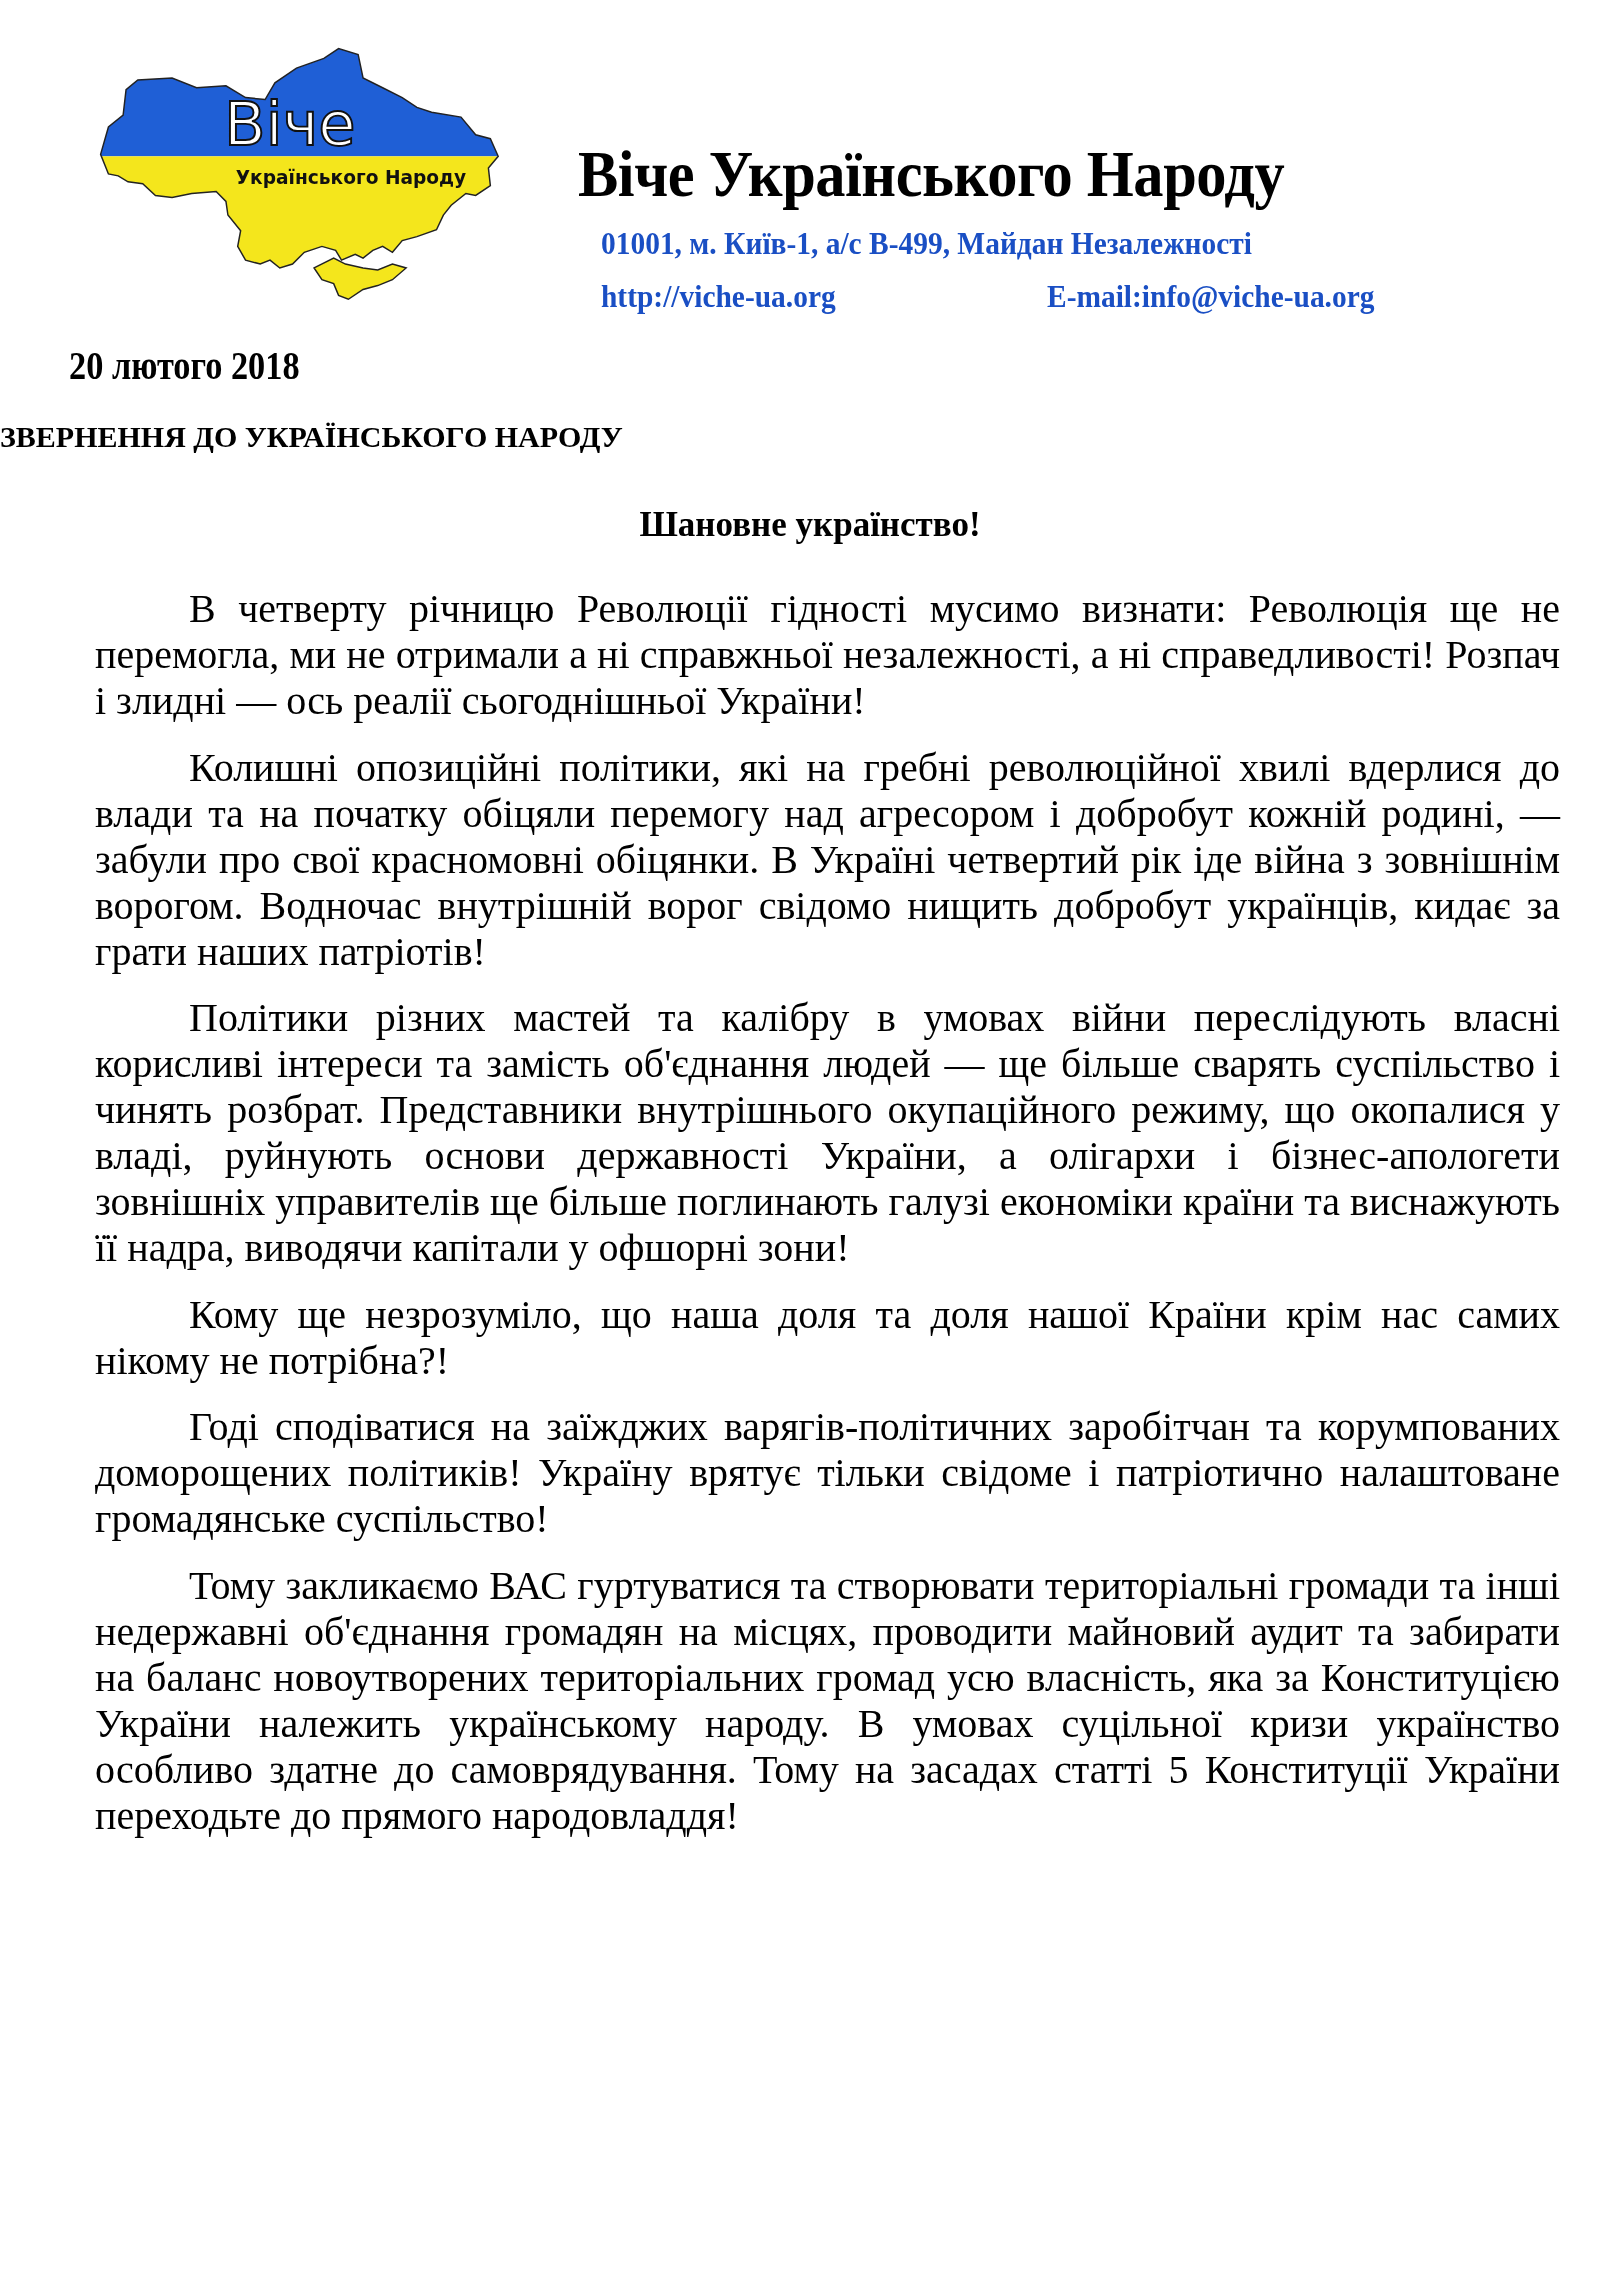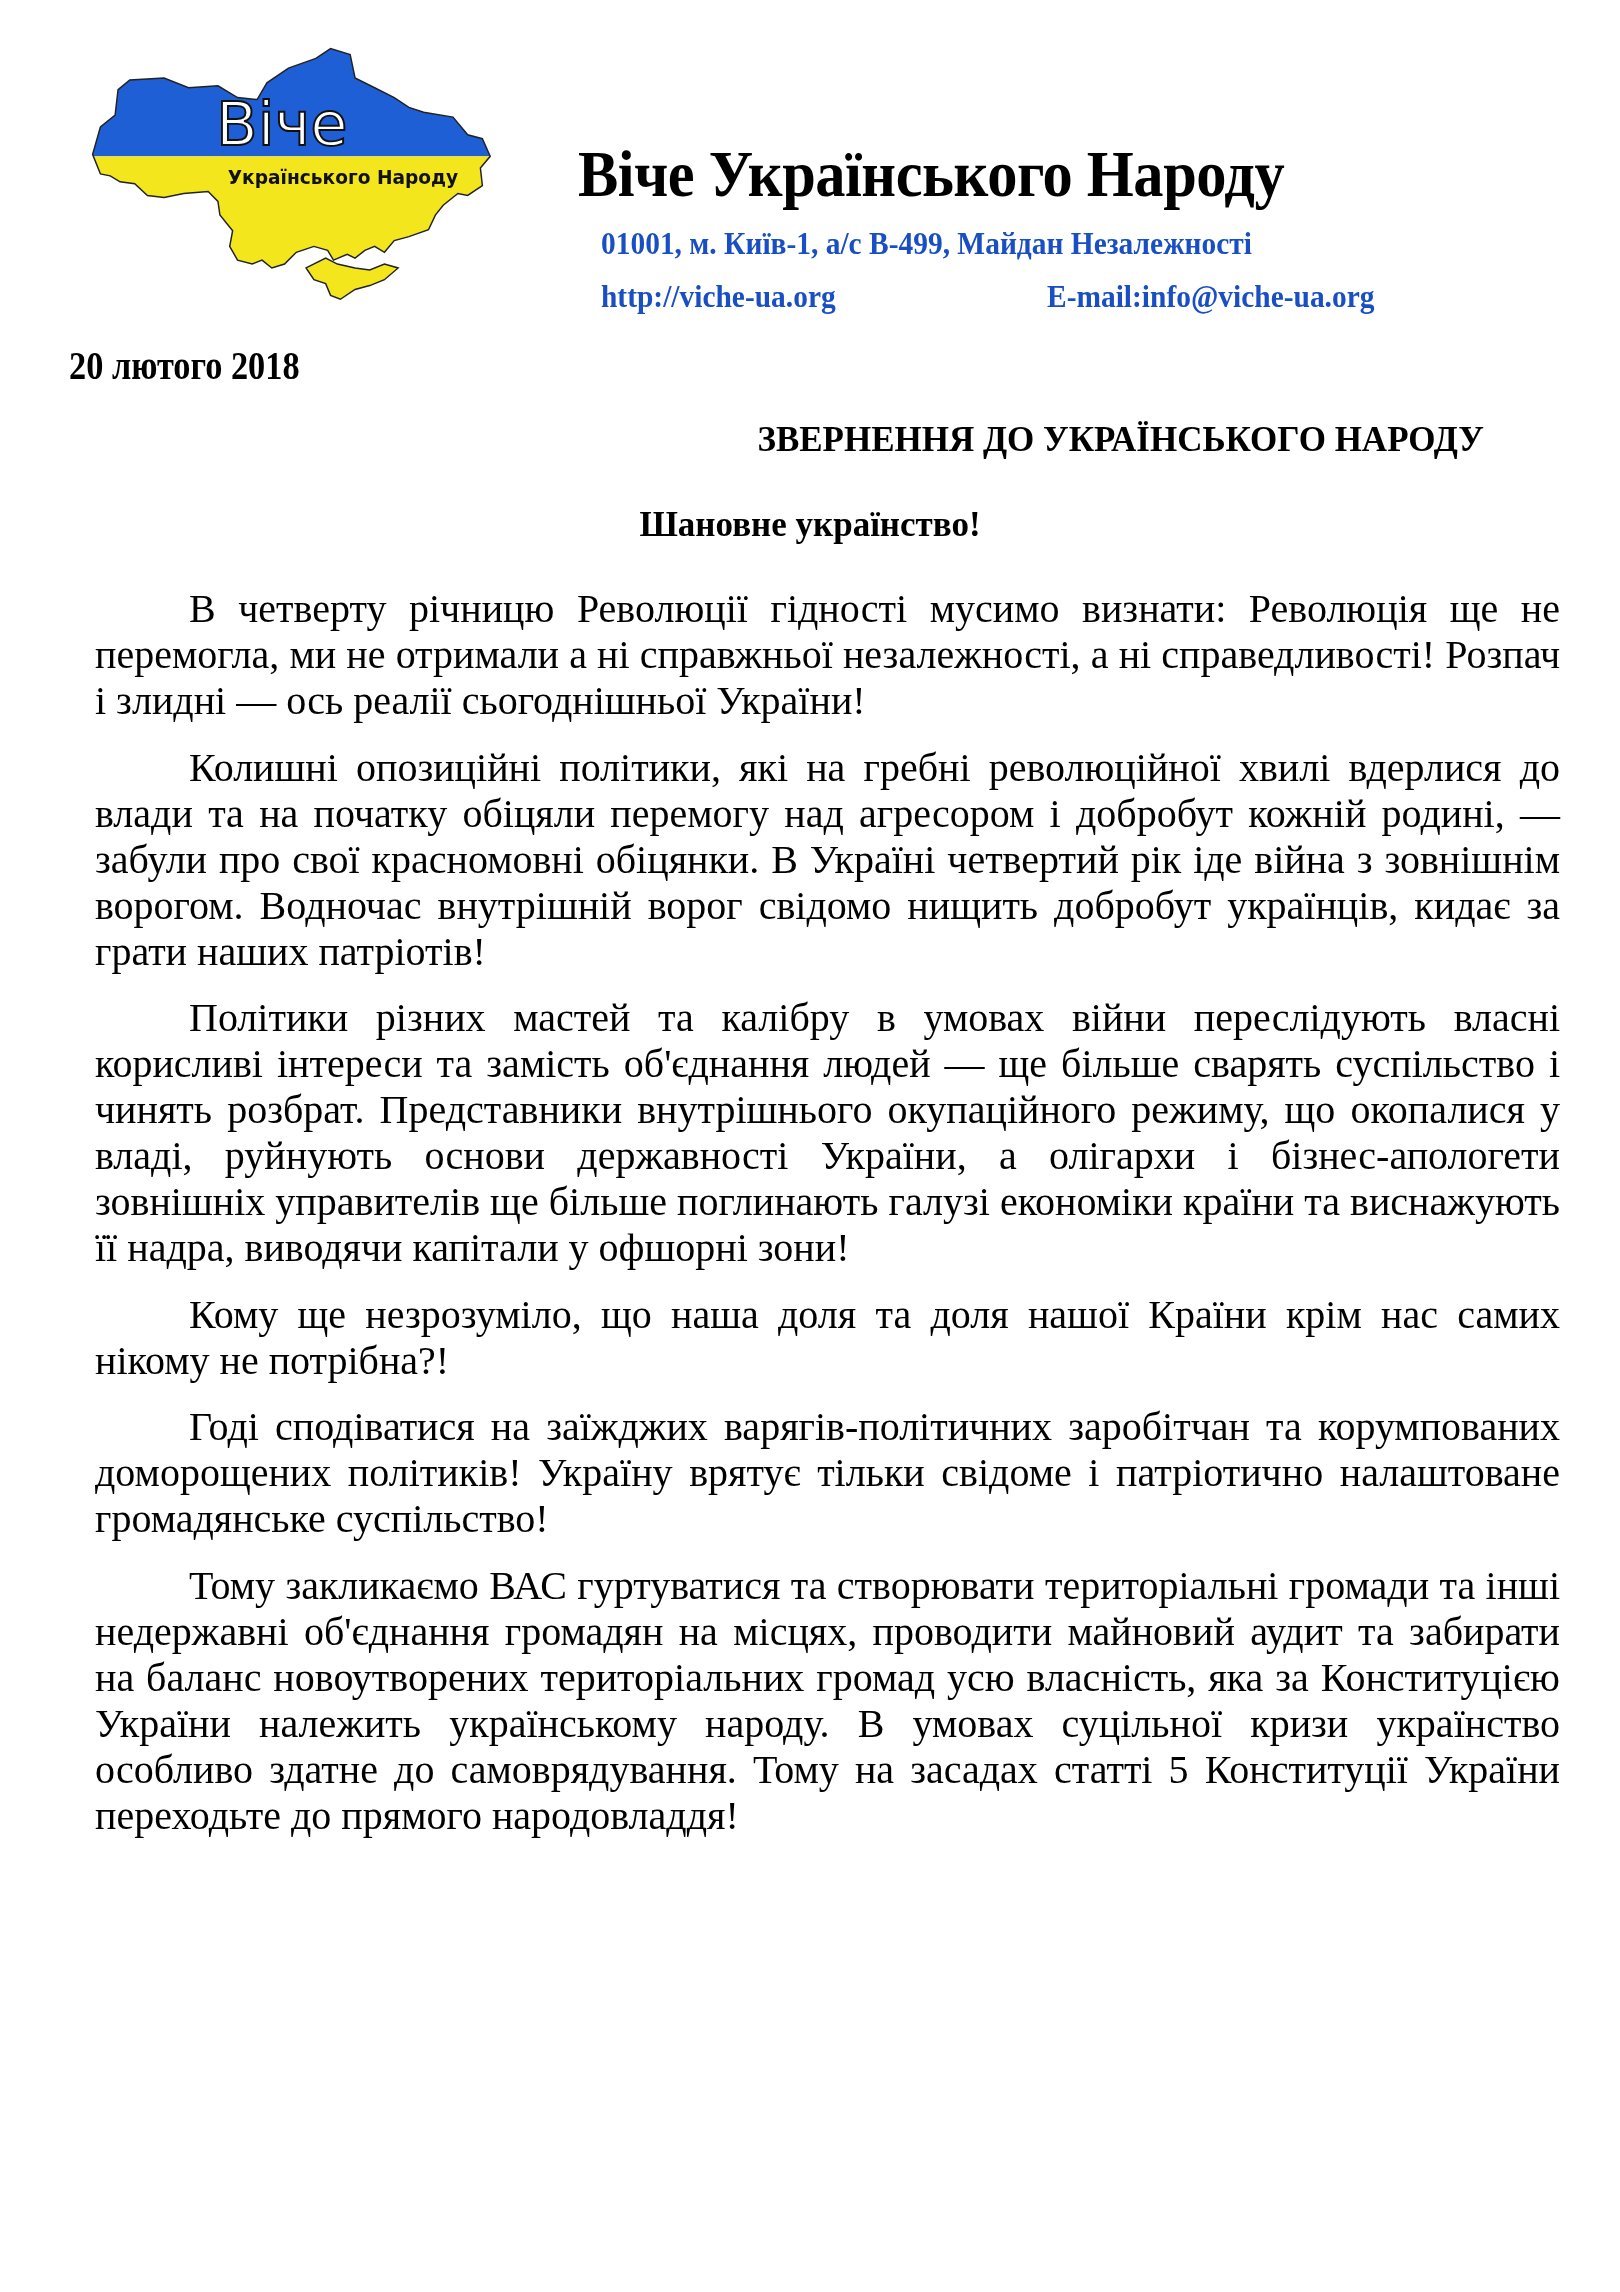"Віче" .logo { left: 71px -> 79px }
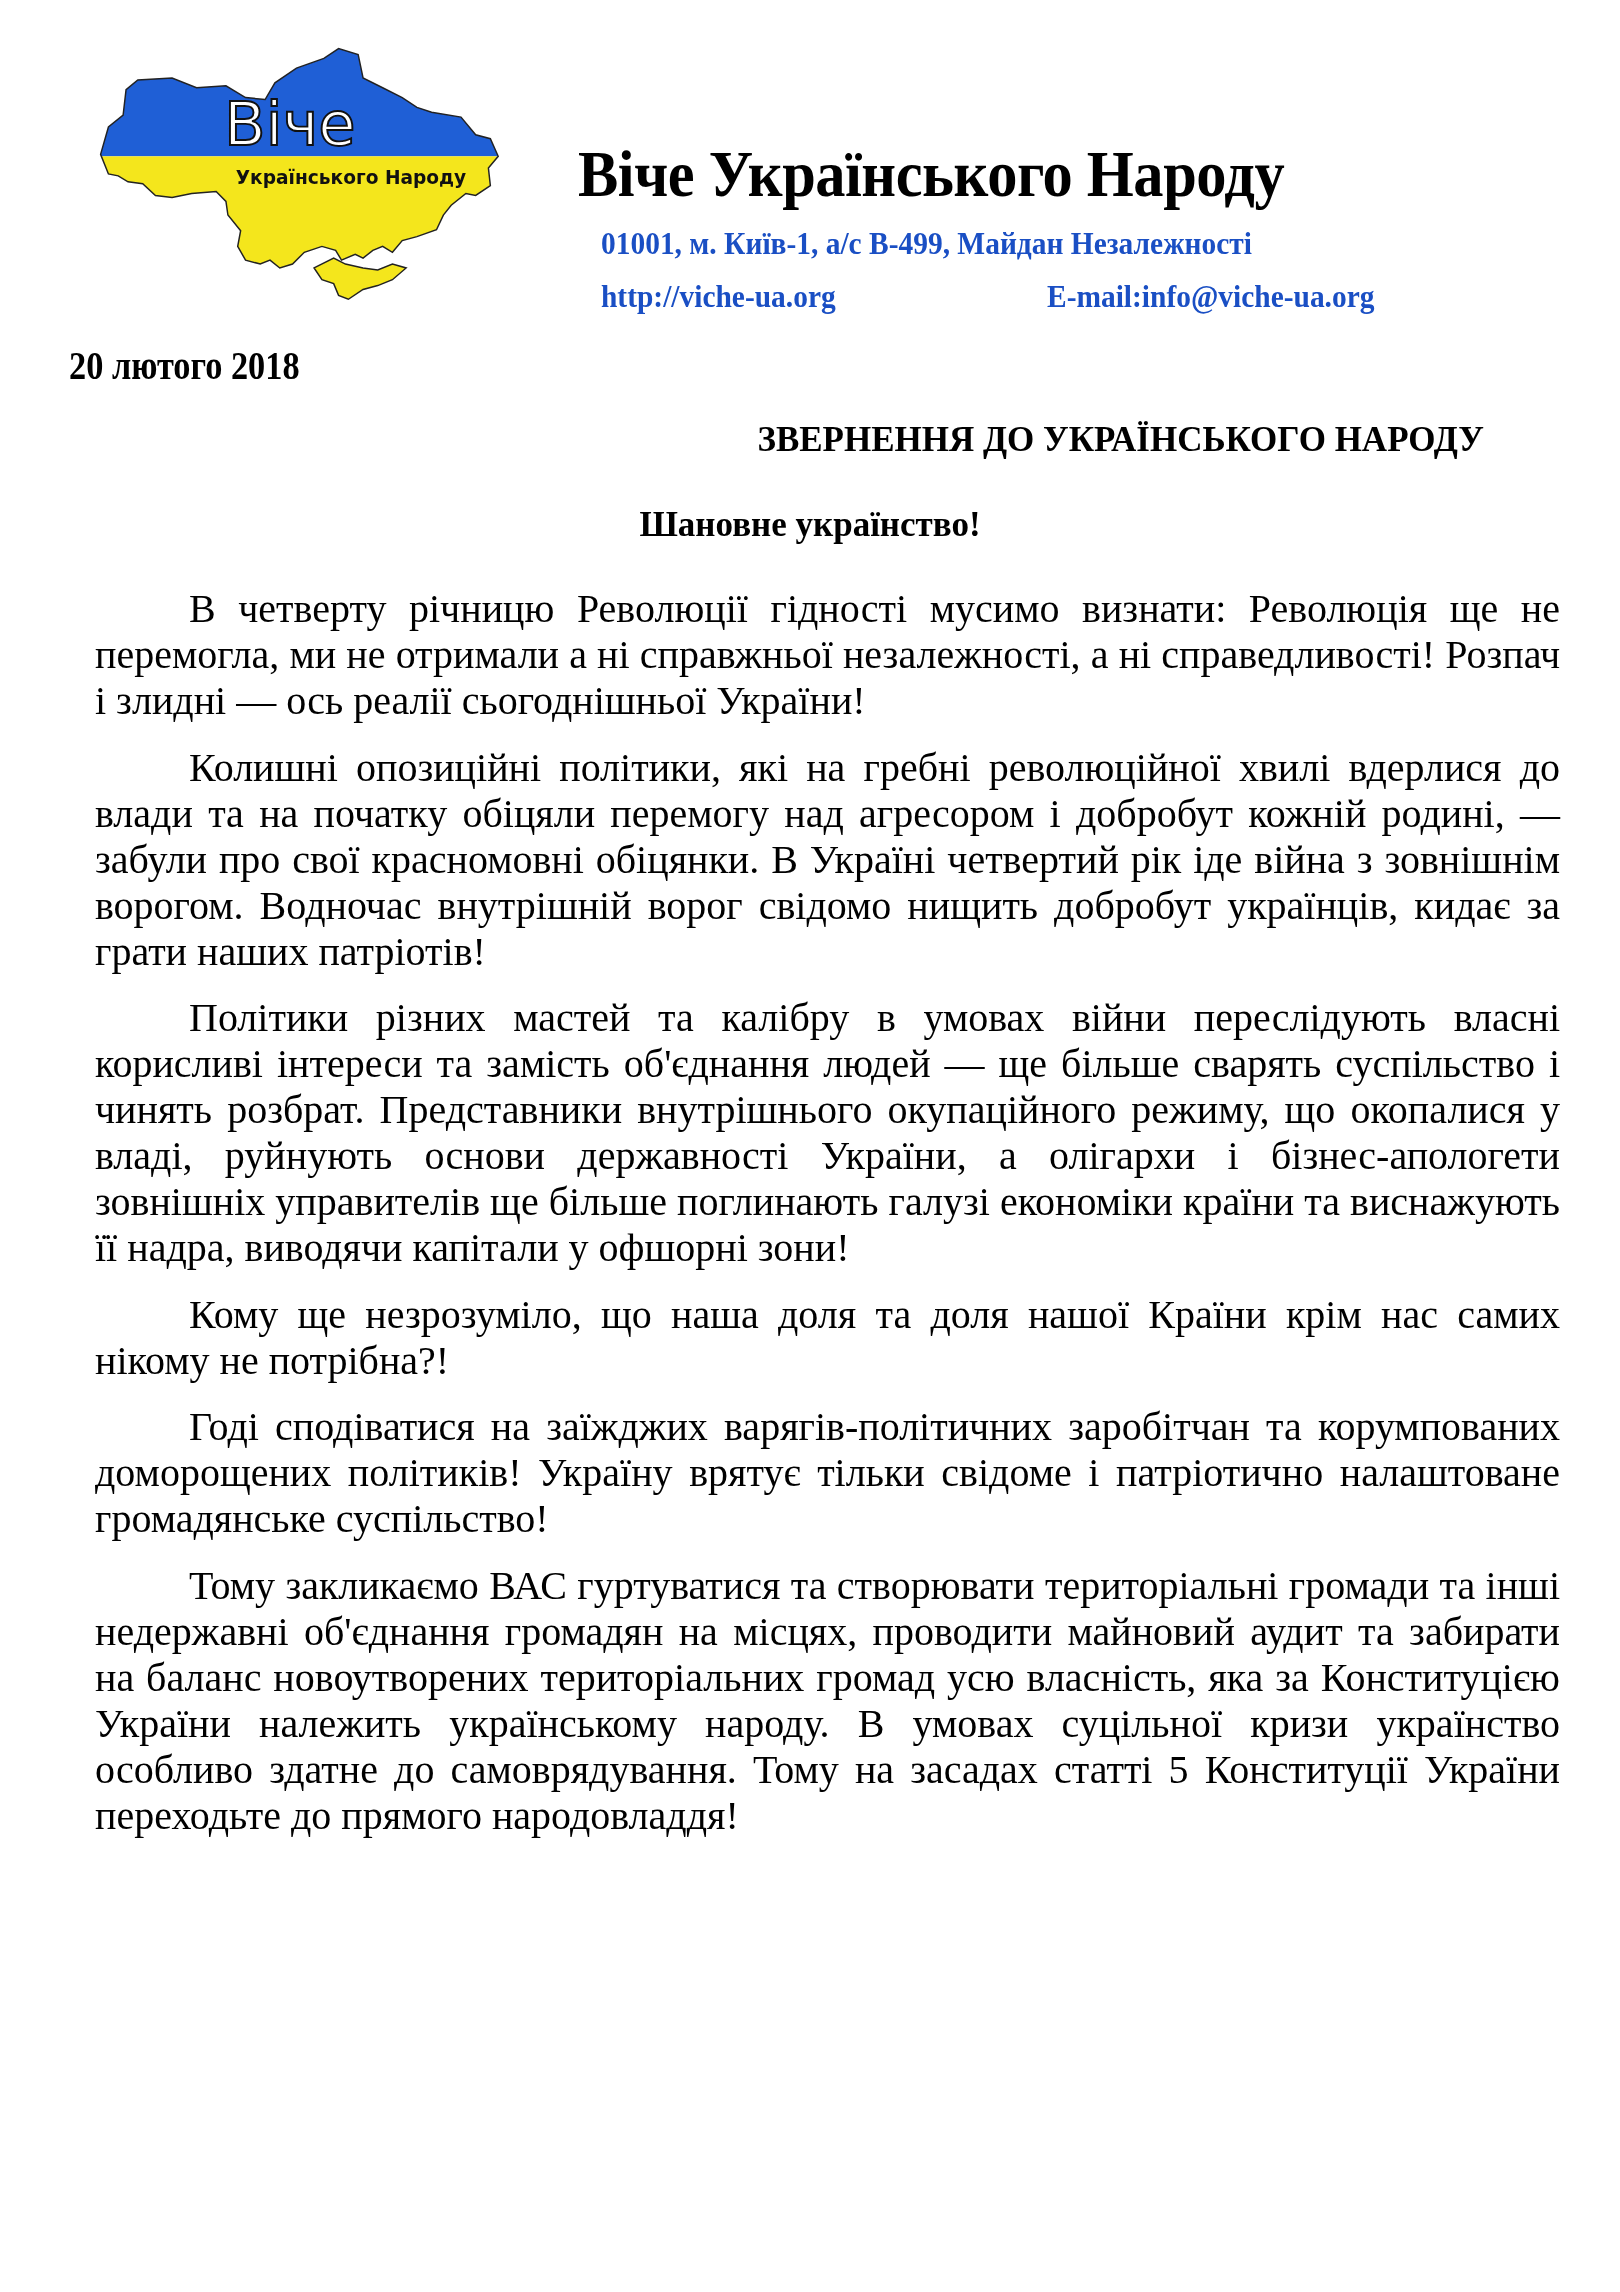"ЗВЕРНЕННЯ ДО УКРАЇНСЬКОГО НАРОДУ" .doc-title { font-size: 35px -> 30px; text-align: right -> left }
